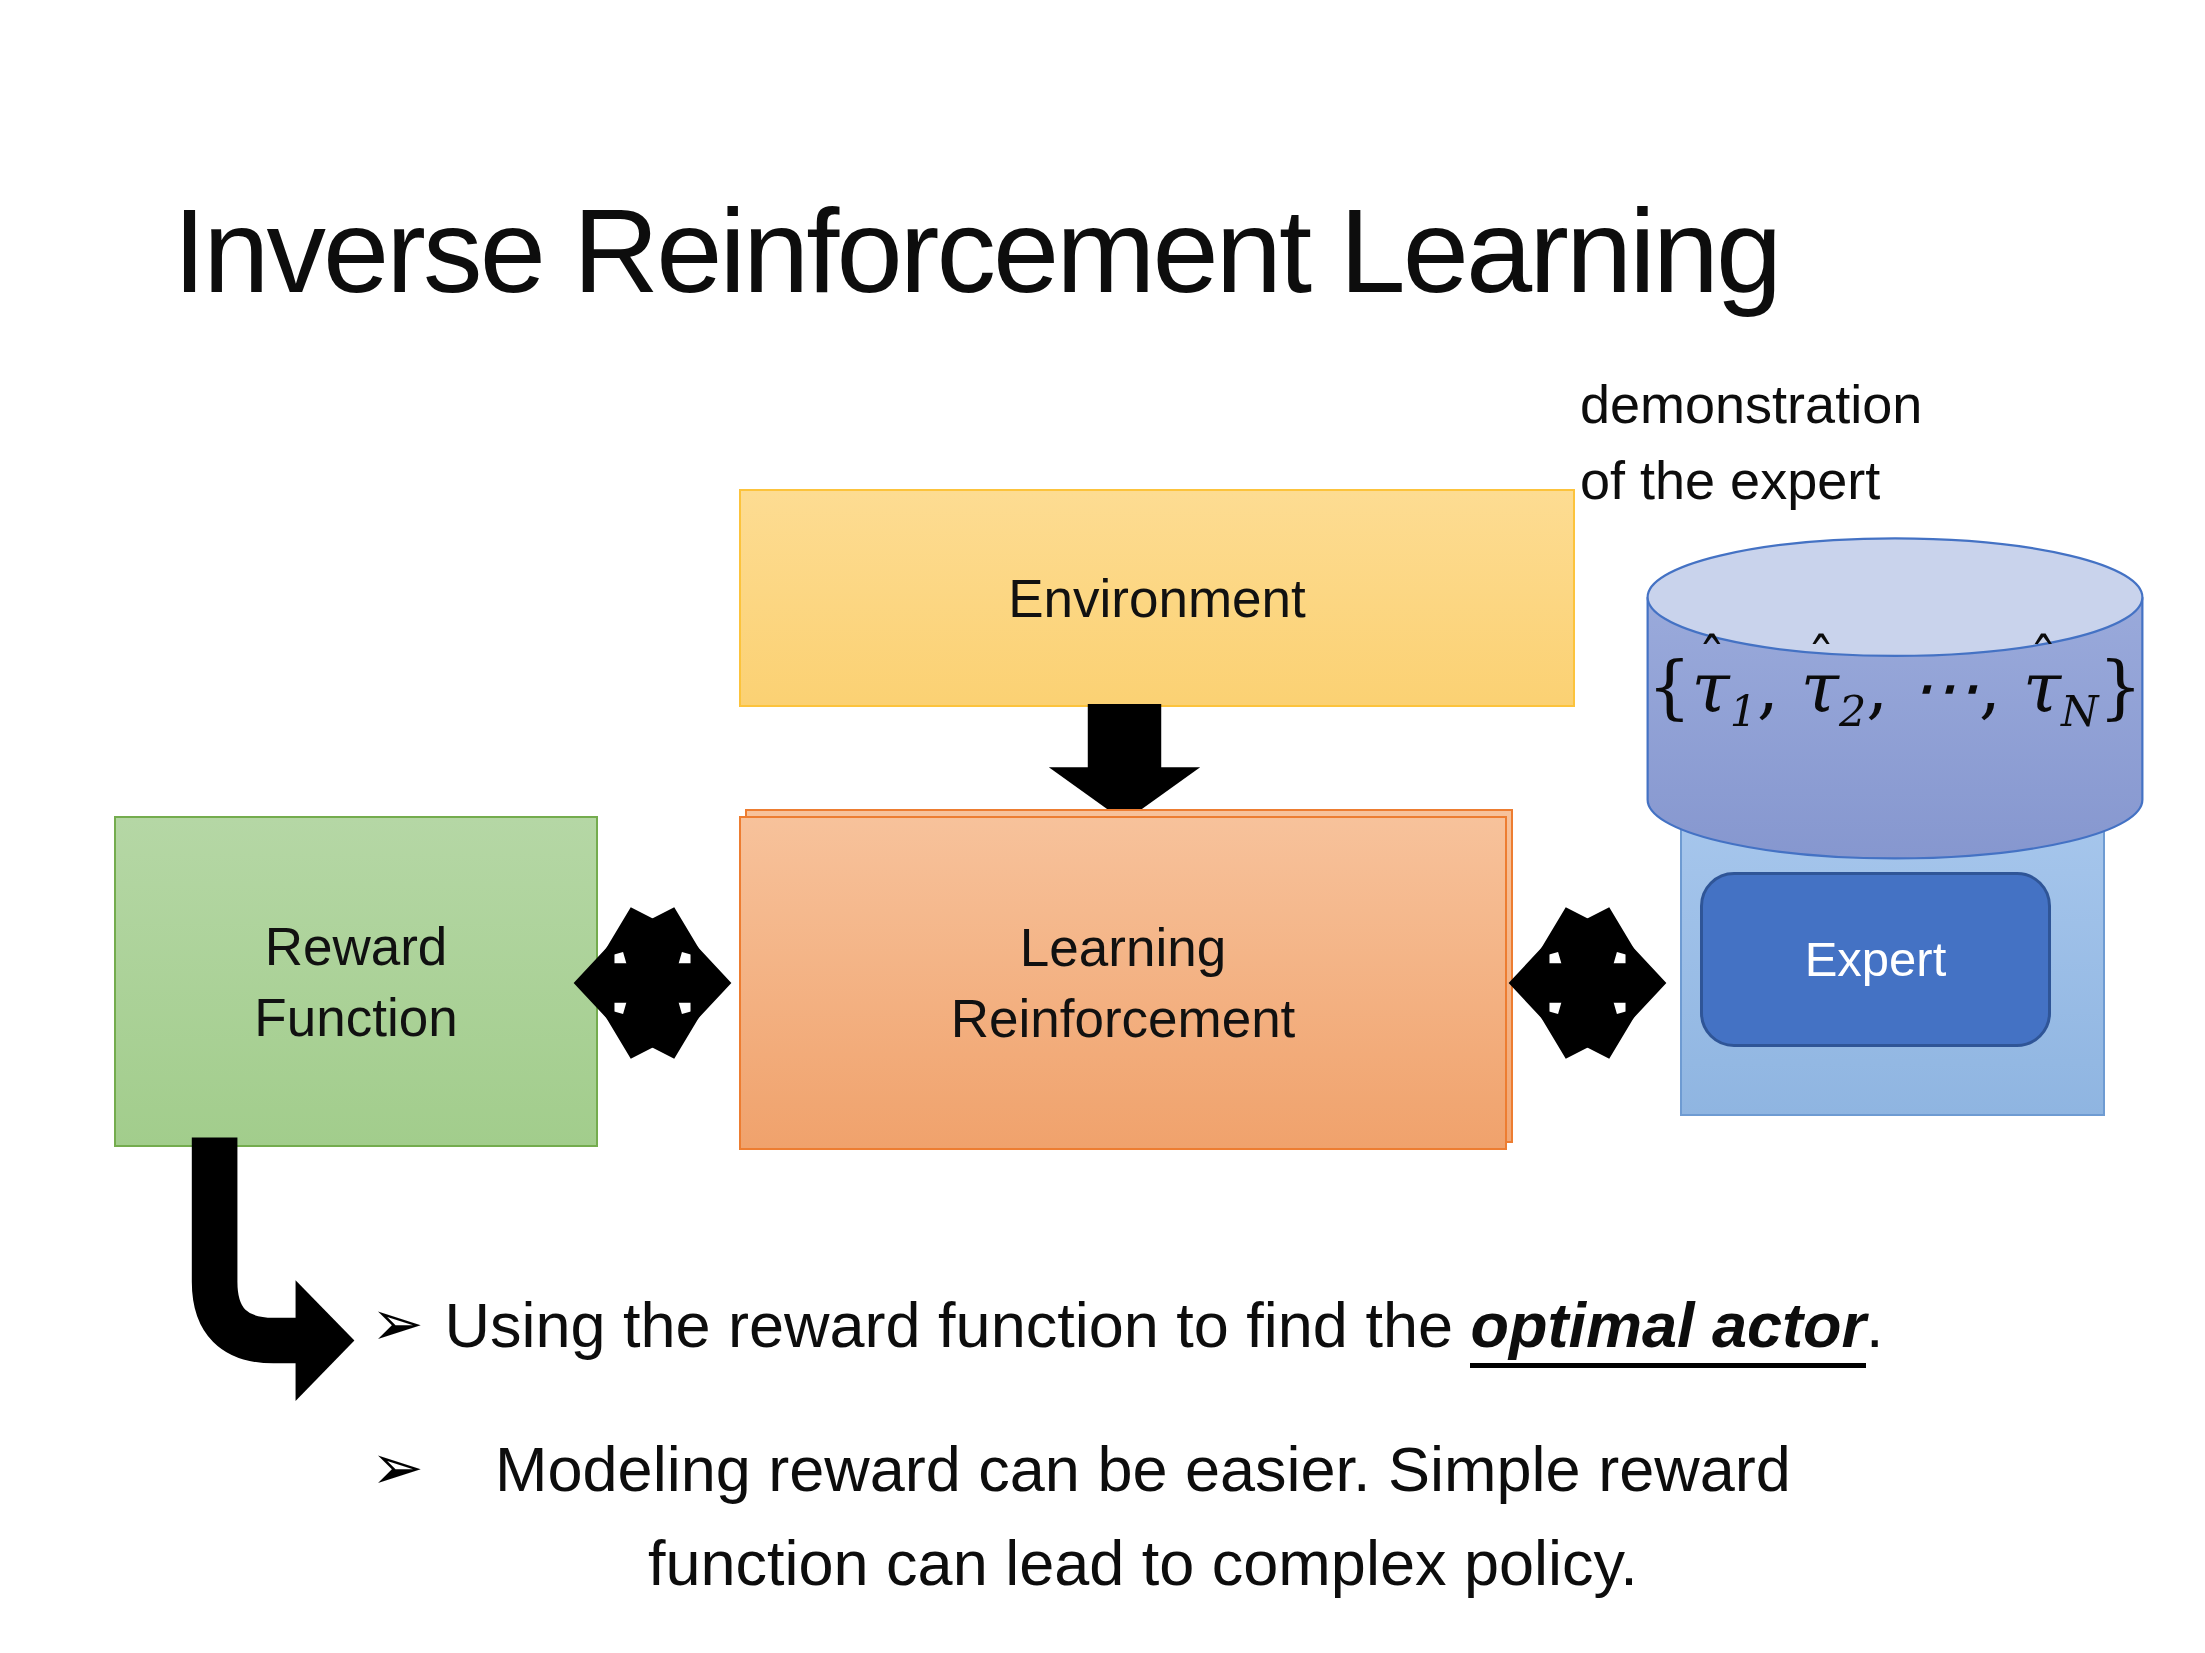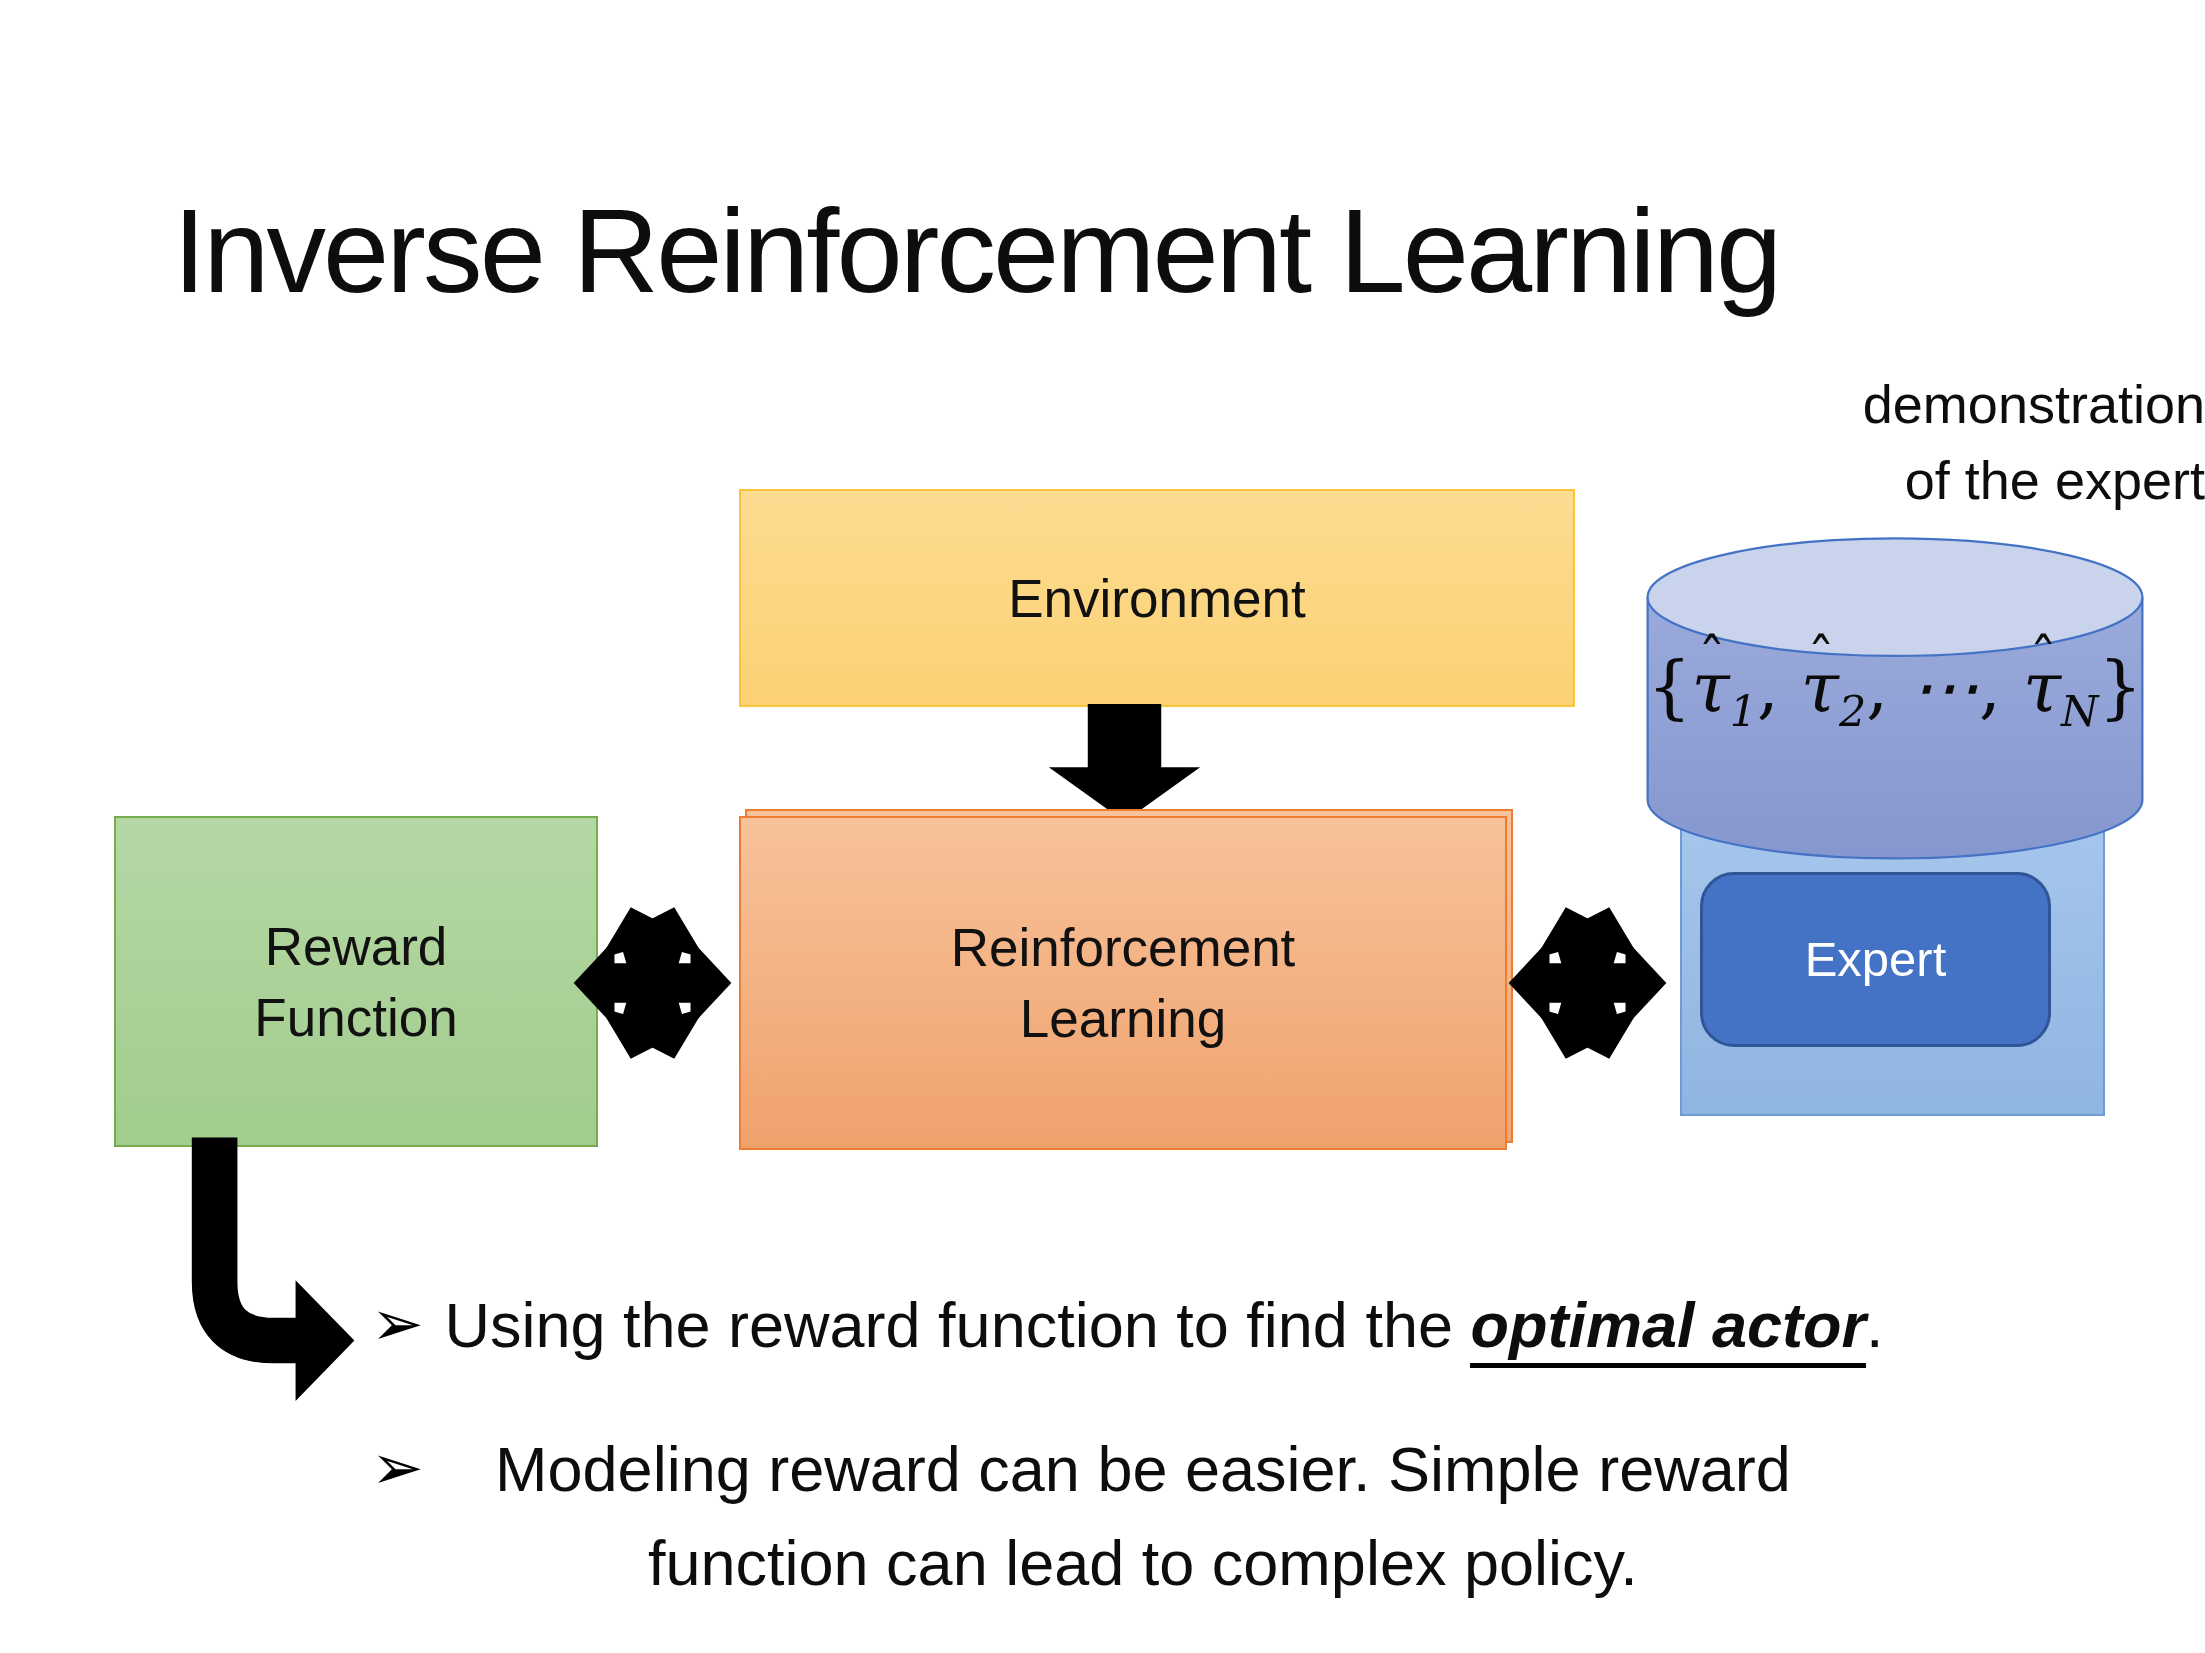"demonstration" .demo-label { text-align: right -> left }
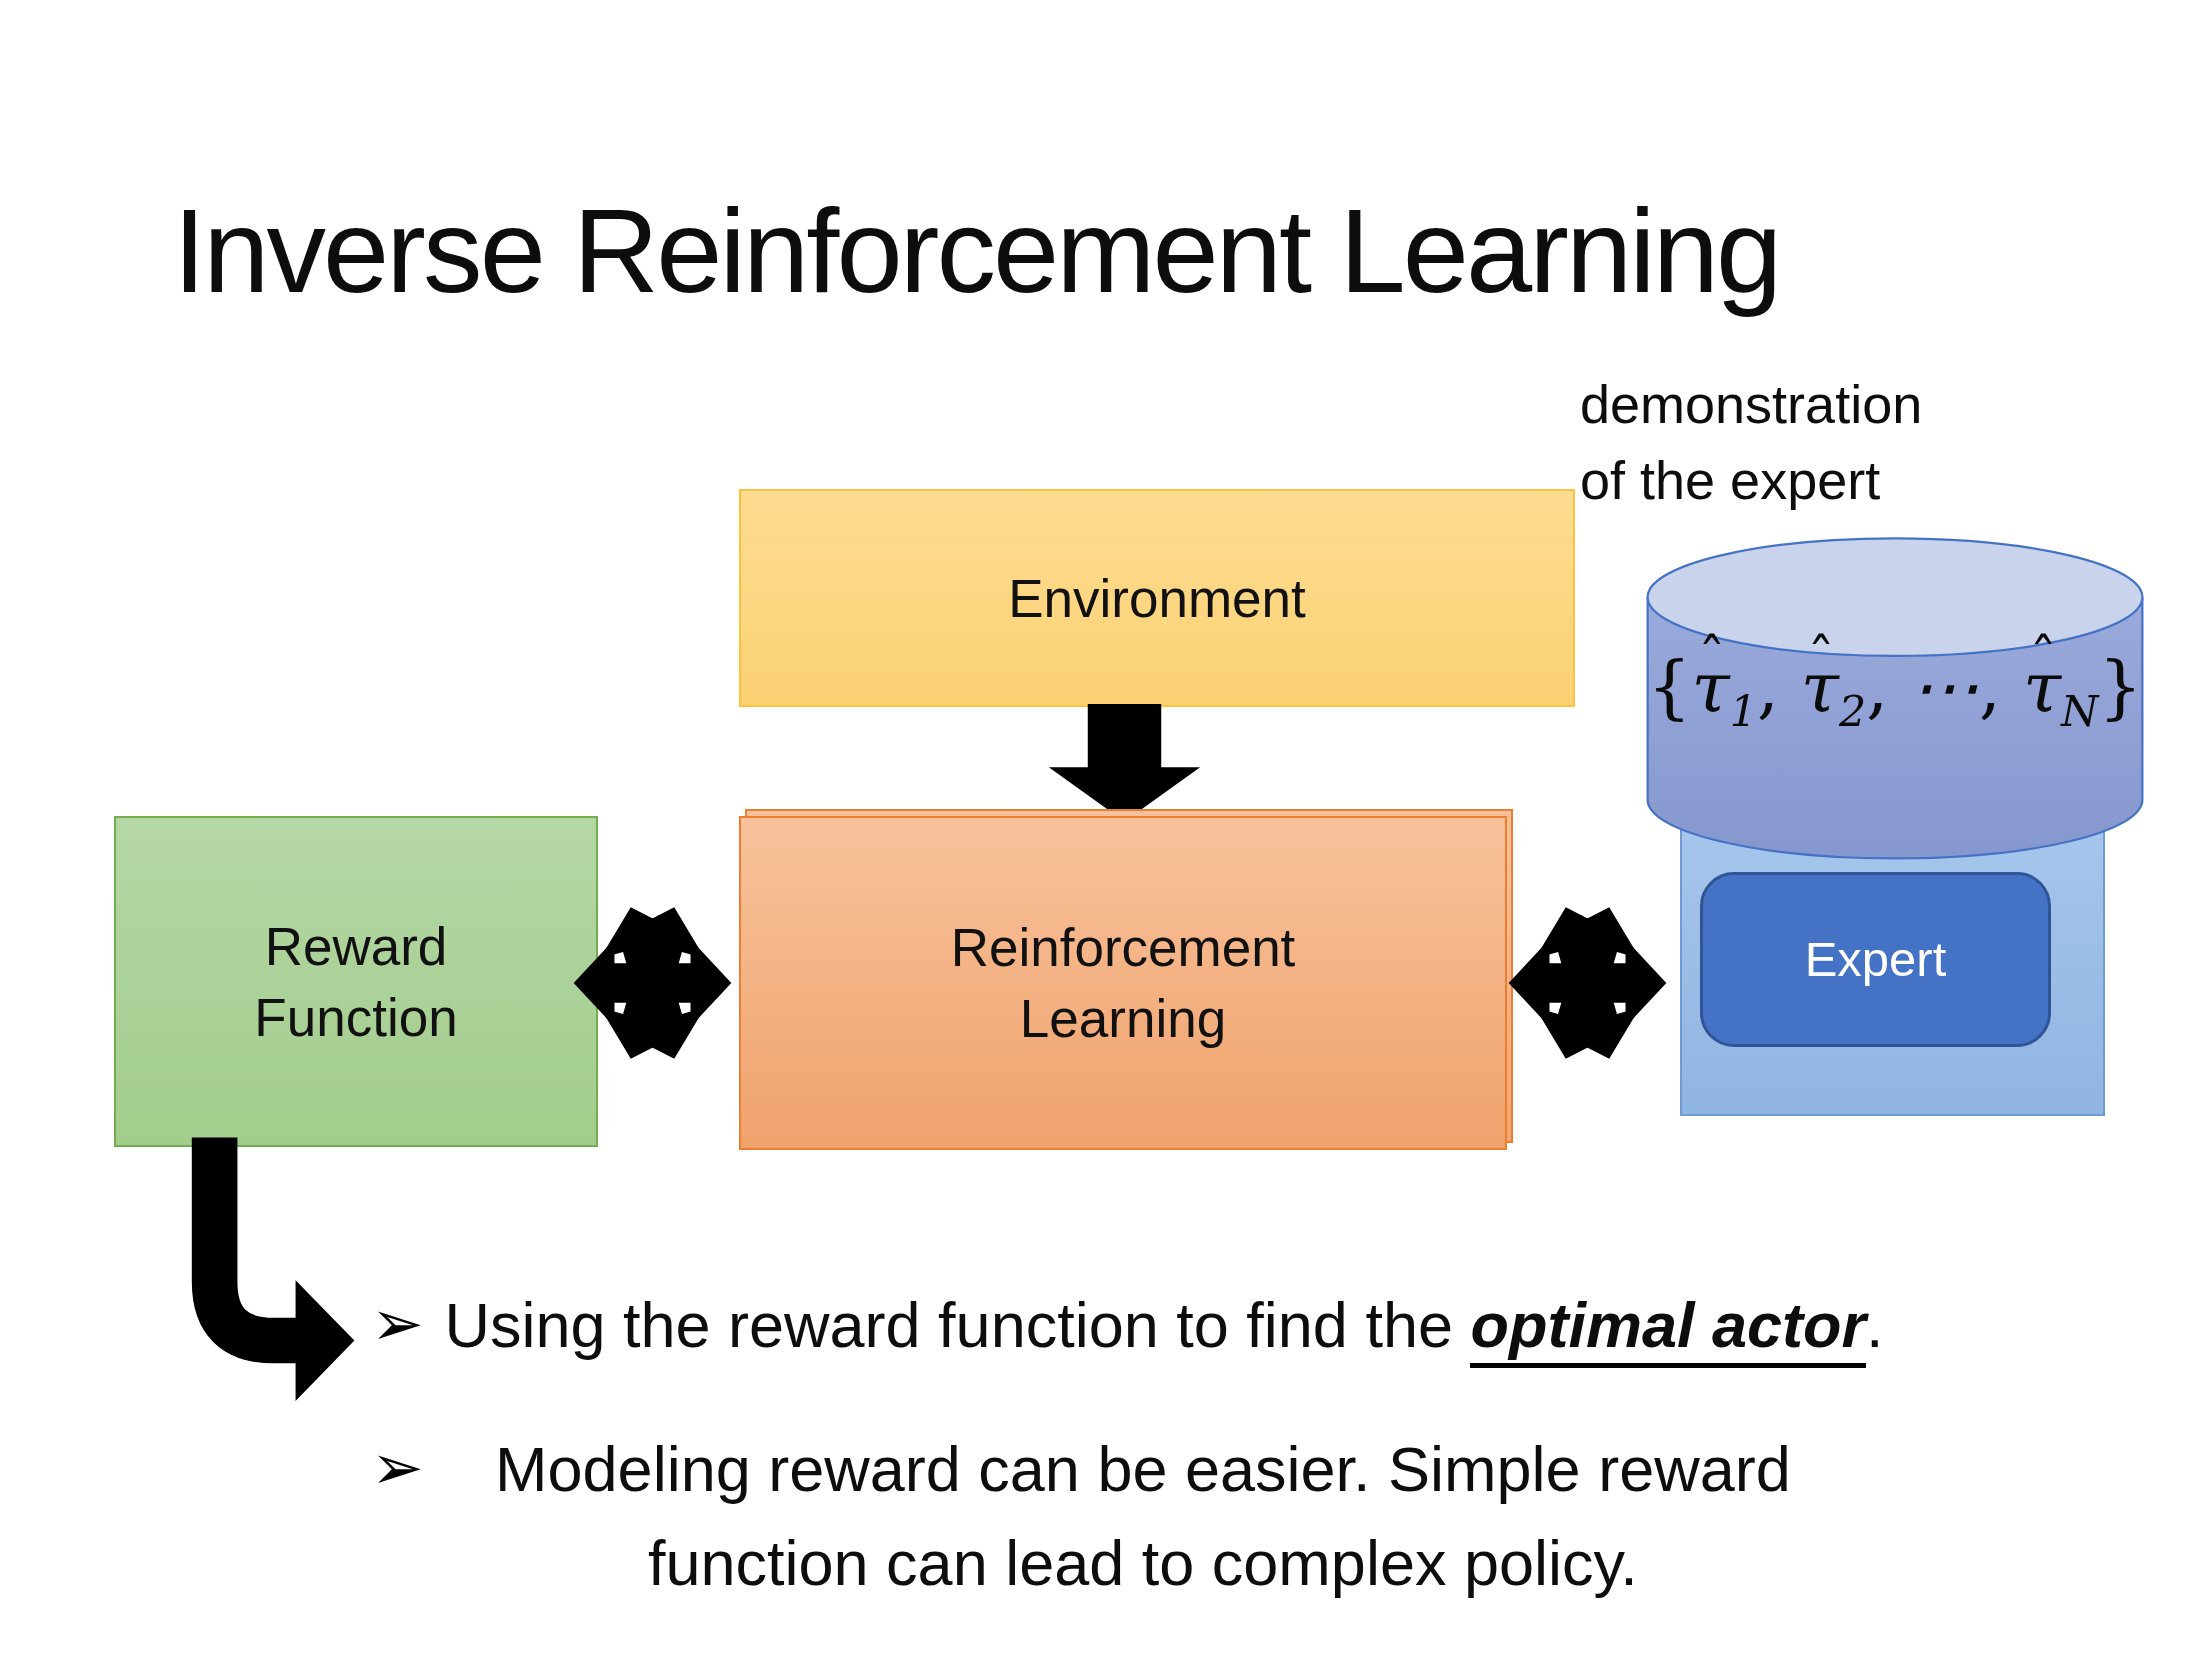"Reinforcement" div { order: before "Learning" -> after "Learning" }
